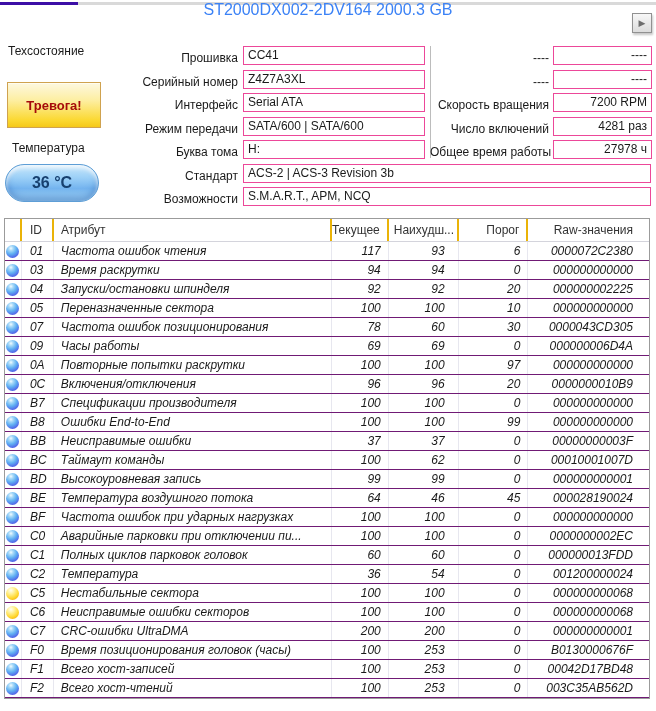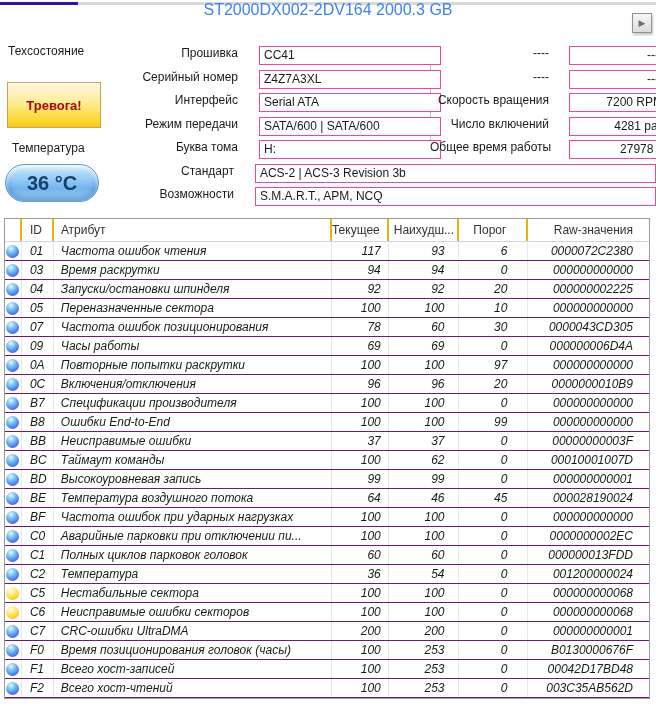"Прошивка" .info-row { align-items: flex-start -> flex-end; gap: 16px -> none }
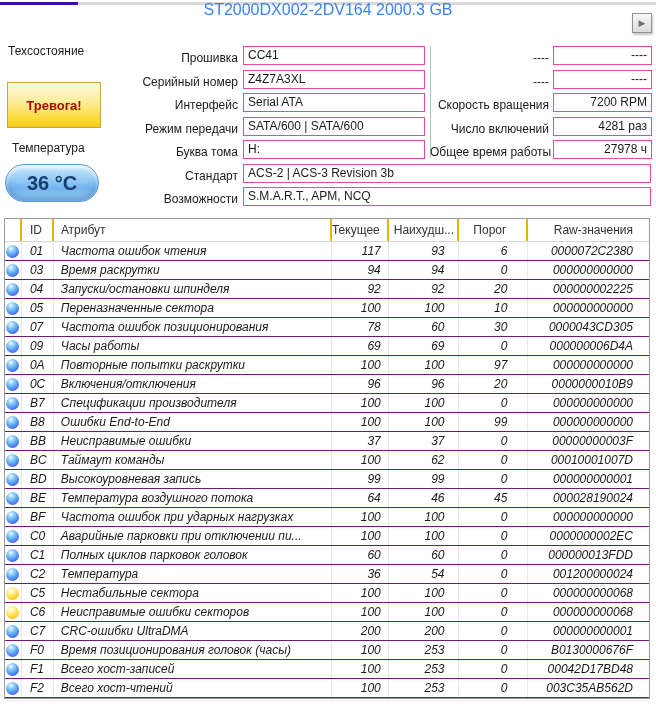"36 °C" .temp-pill { font-size: 20px -> 16px }
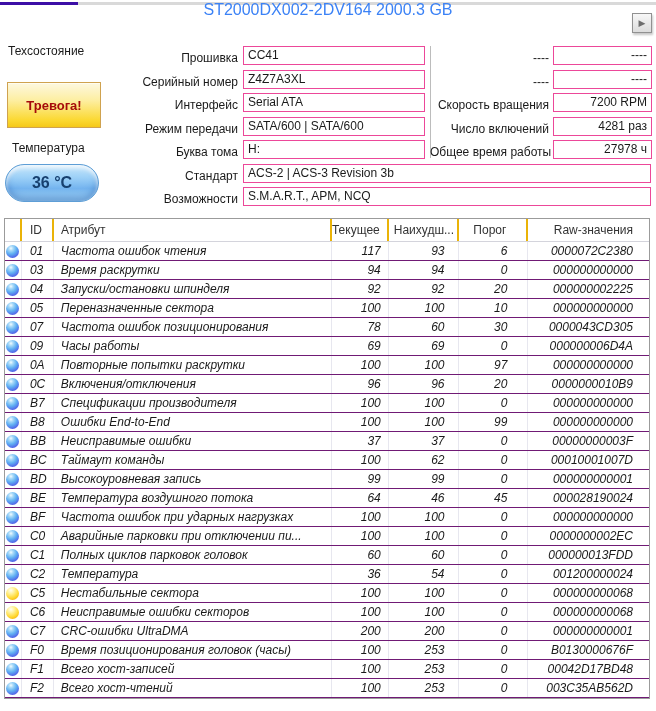"Порог" .c-thr { padding-right: 20px -> 7px }
